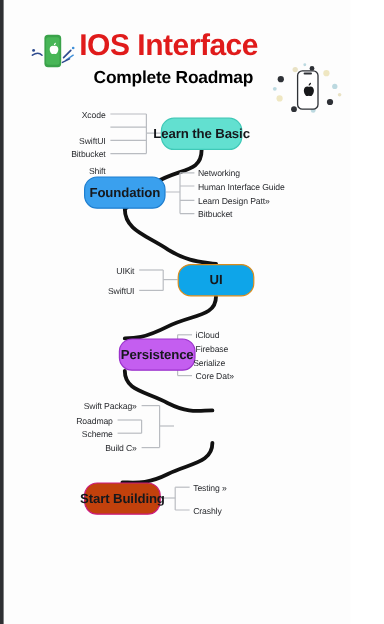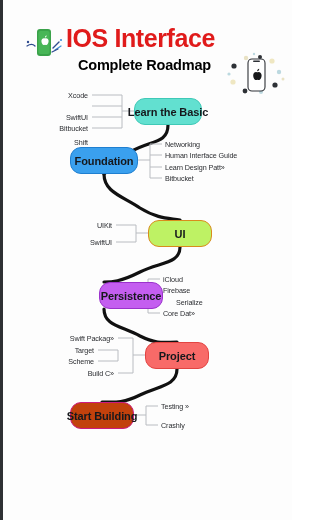"UI" .node.n-ui { background: #bef264 -> #0ea5e9 }
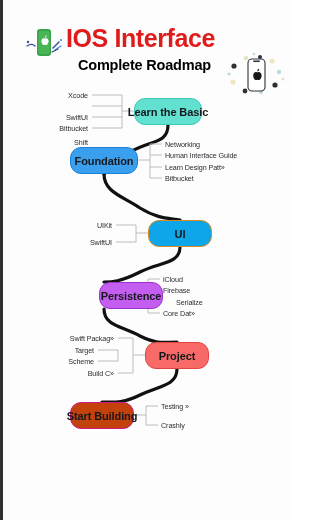"Serialize" div.leaf { left: 176px -> 161px }
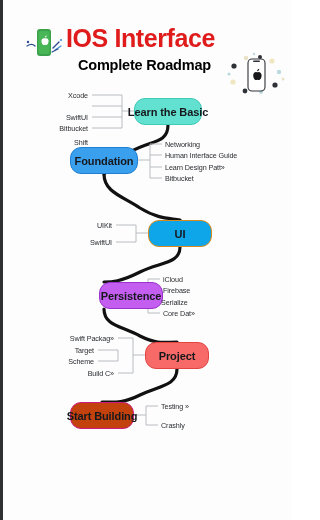"Target" div.leaf { text: Target -> Roadmap }
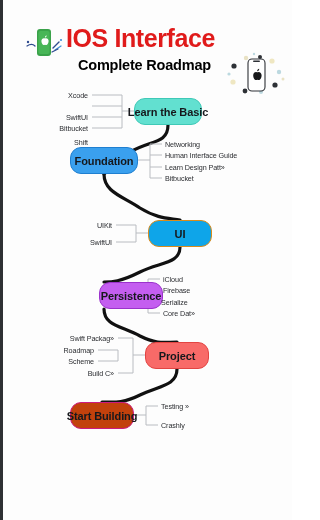"Project" div.node { html: <div>Project</div> -> none }
